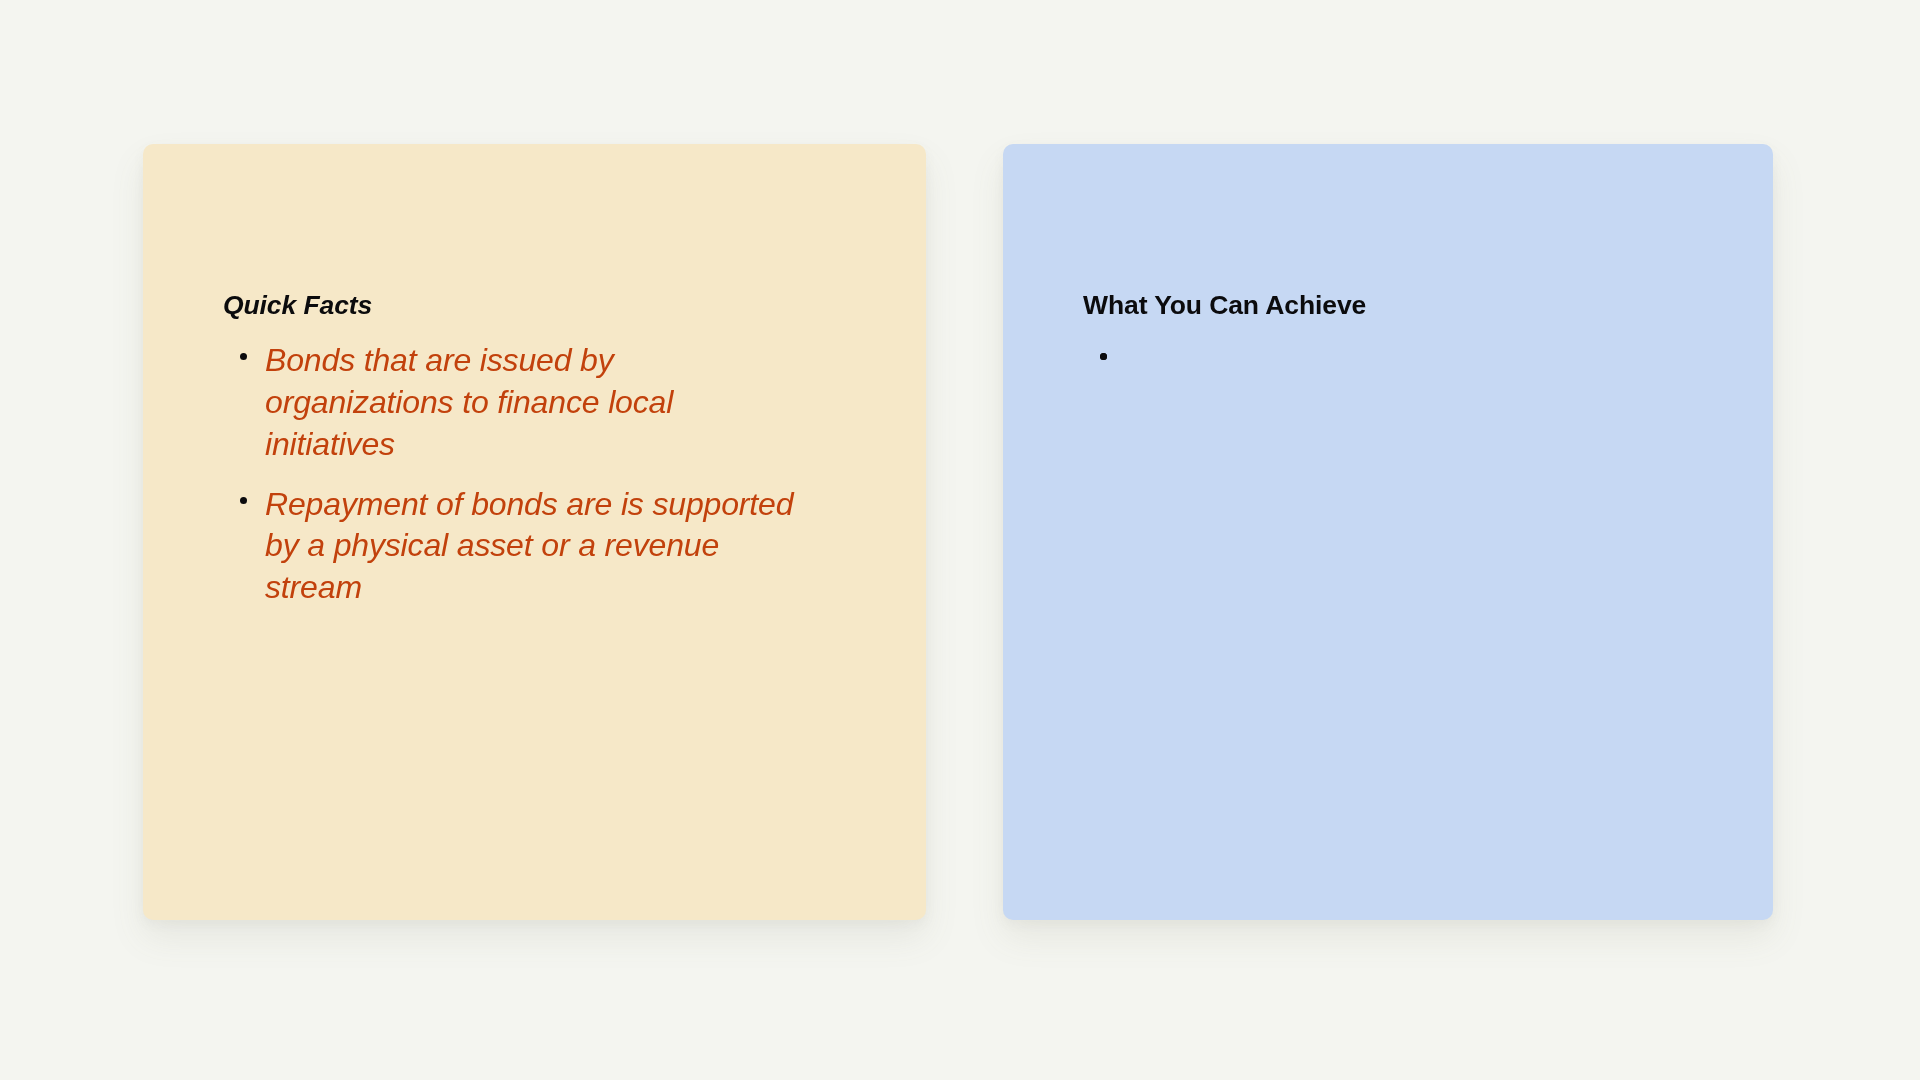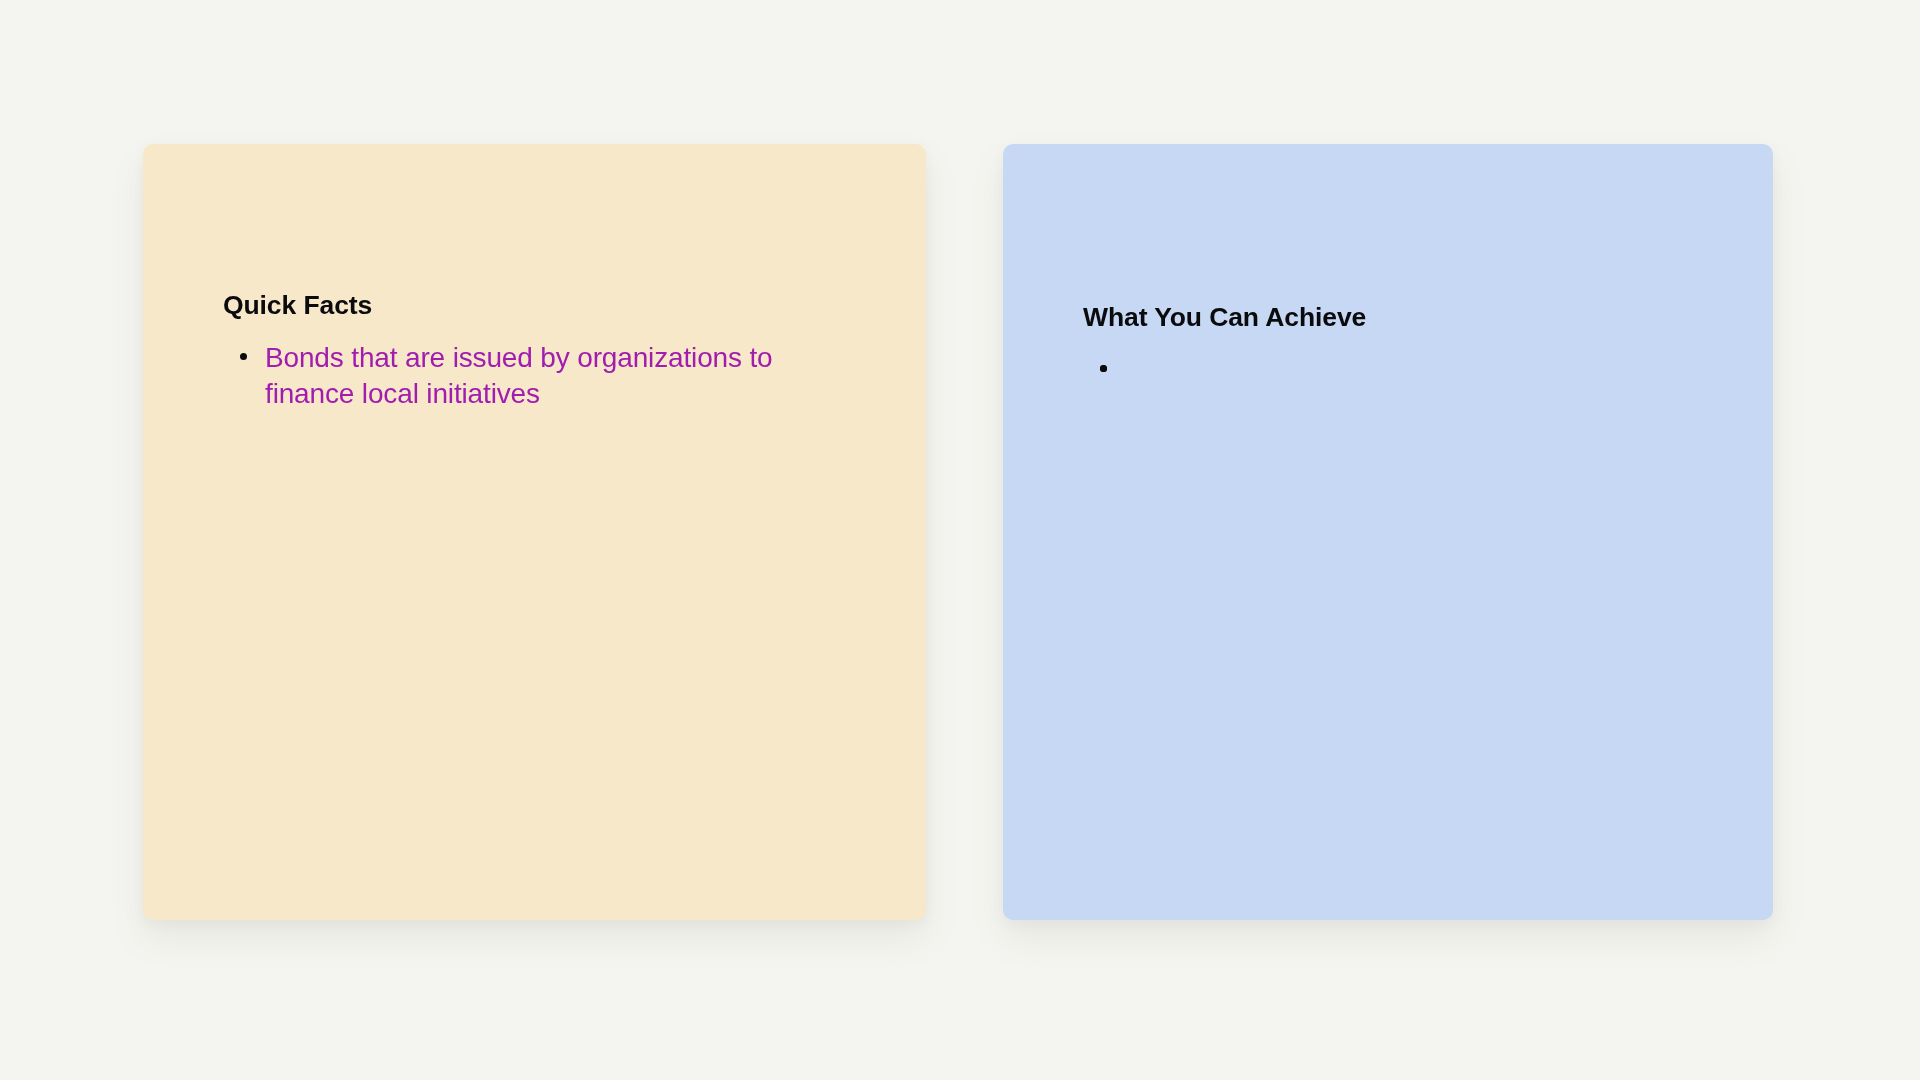"Quick Facts" section.card { font-style: none -> italic }
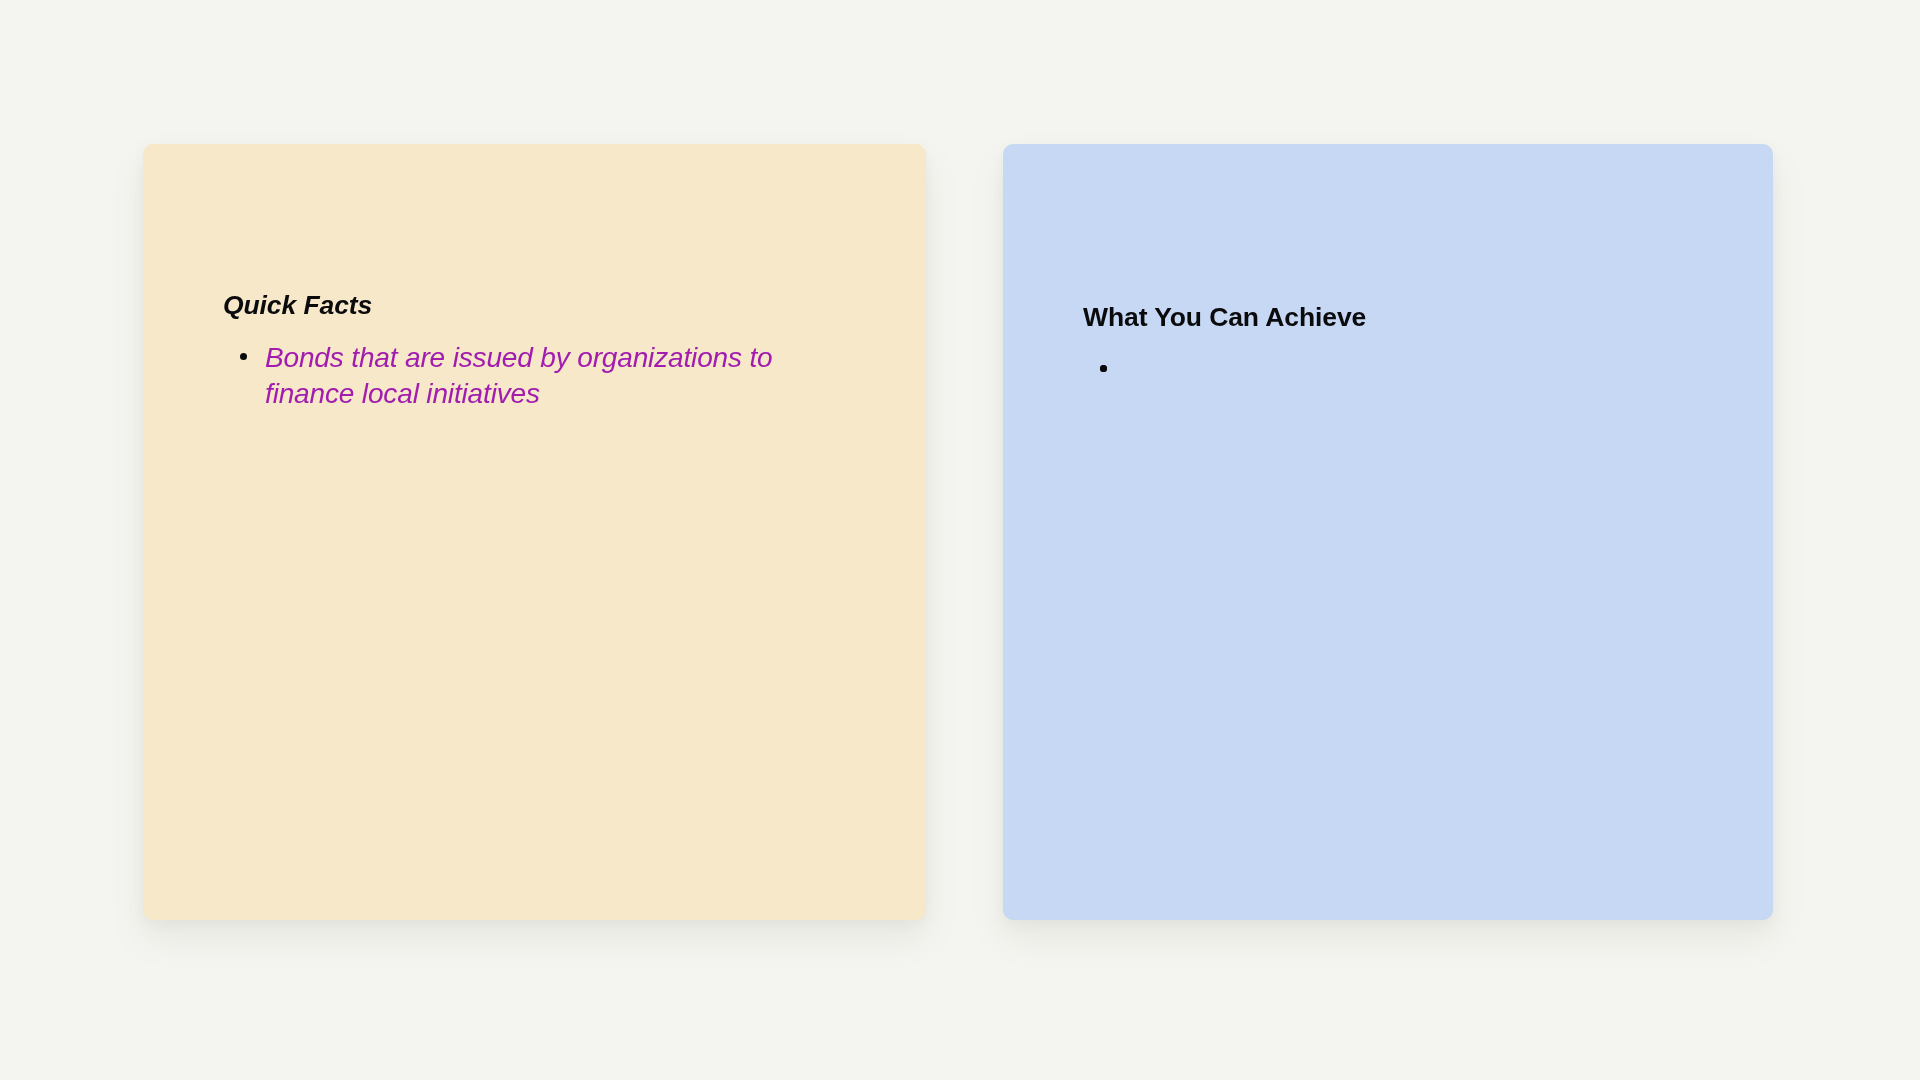"What You Can Achieve" #card-achieve .card-inner { margin-top: 12px -> none }
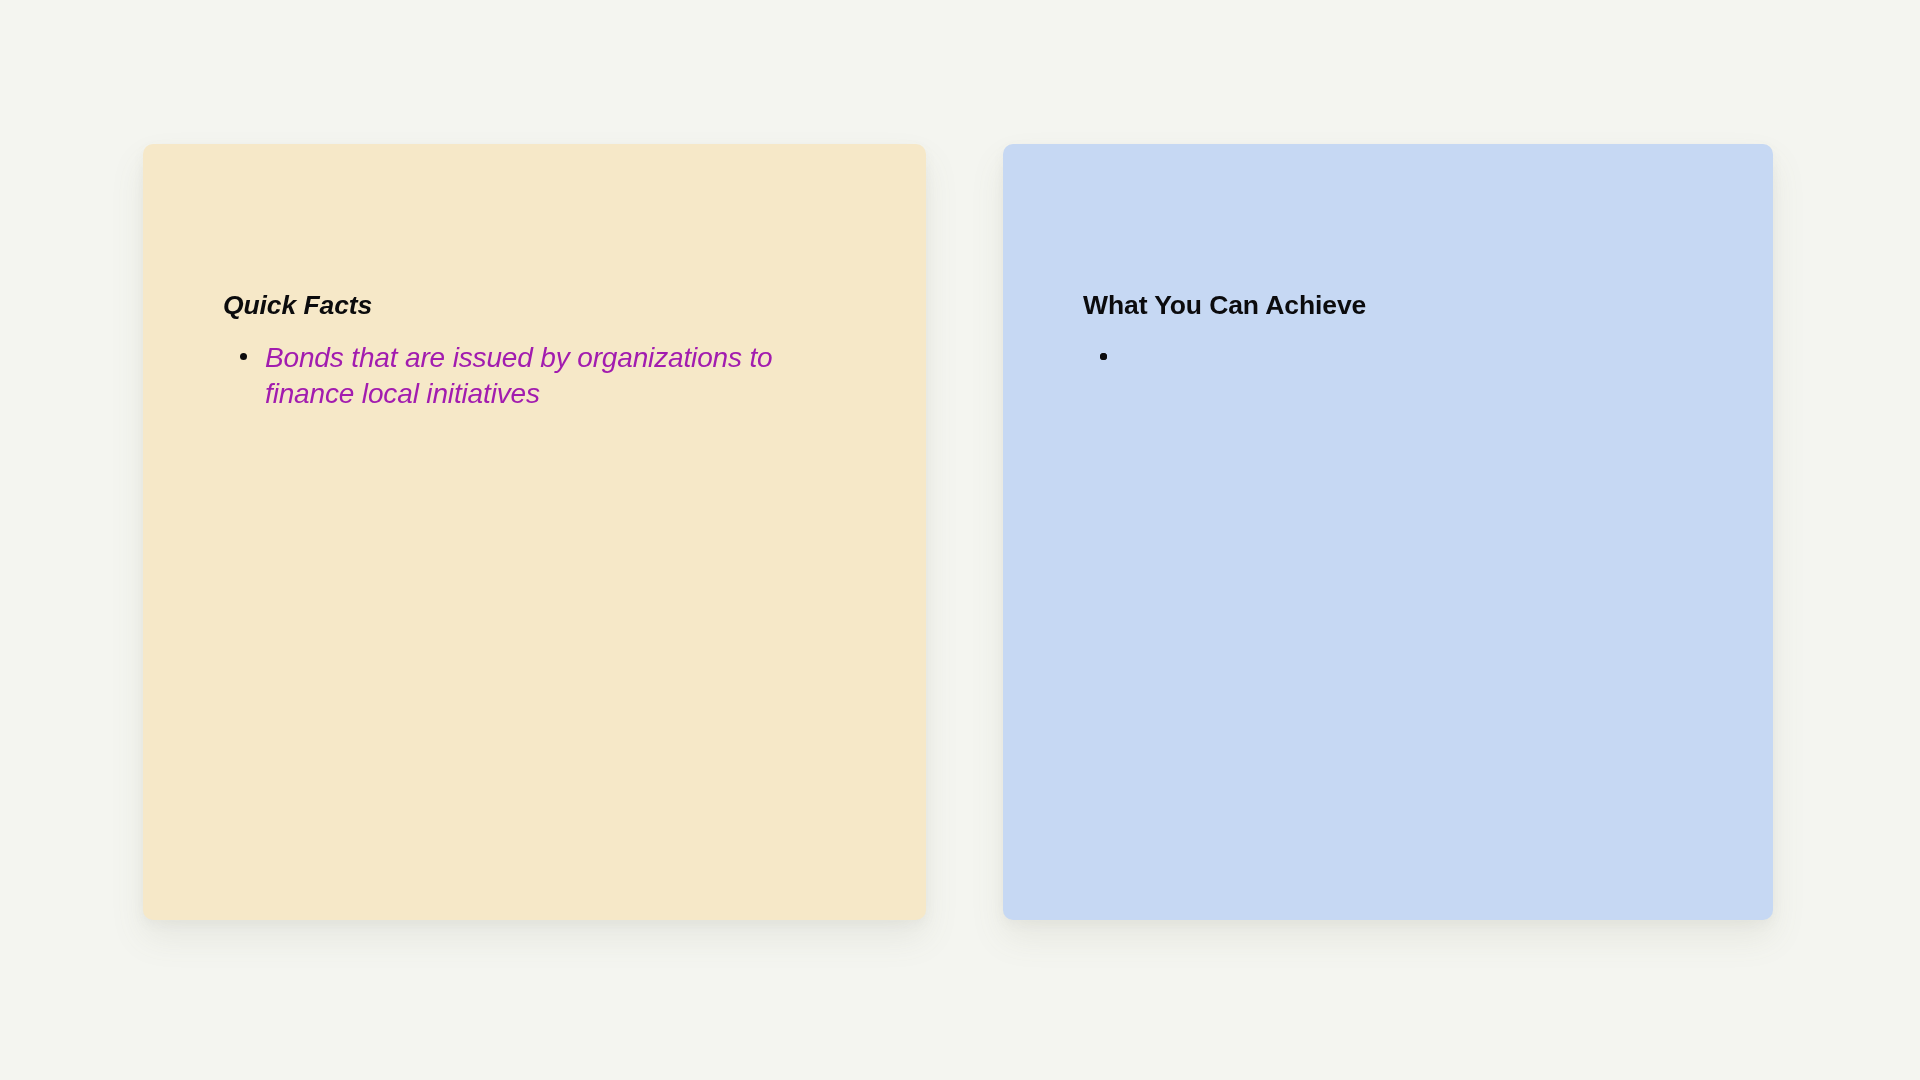"Bonds that are issued by" .bullet-item { color: #a21caf -> #c2410c; font-size: 28px -> 32px }
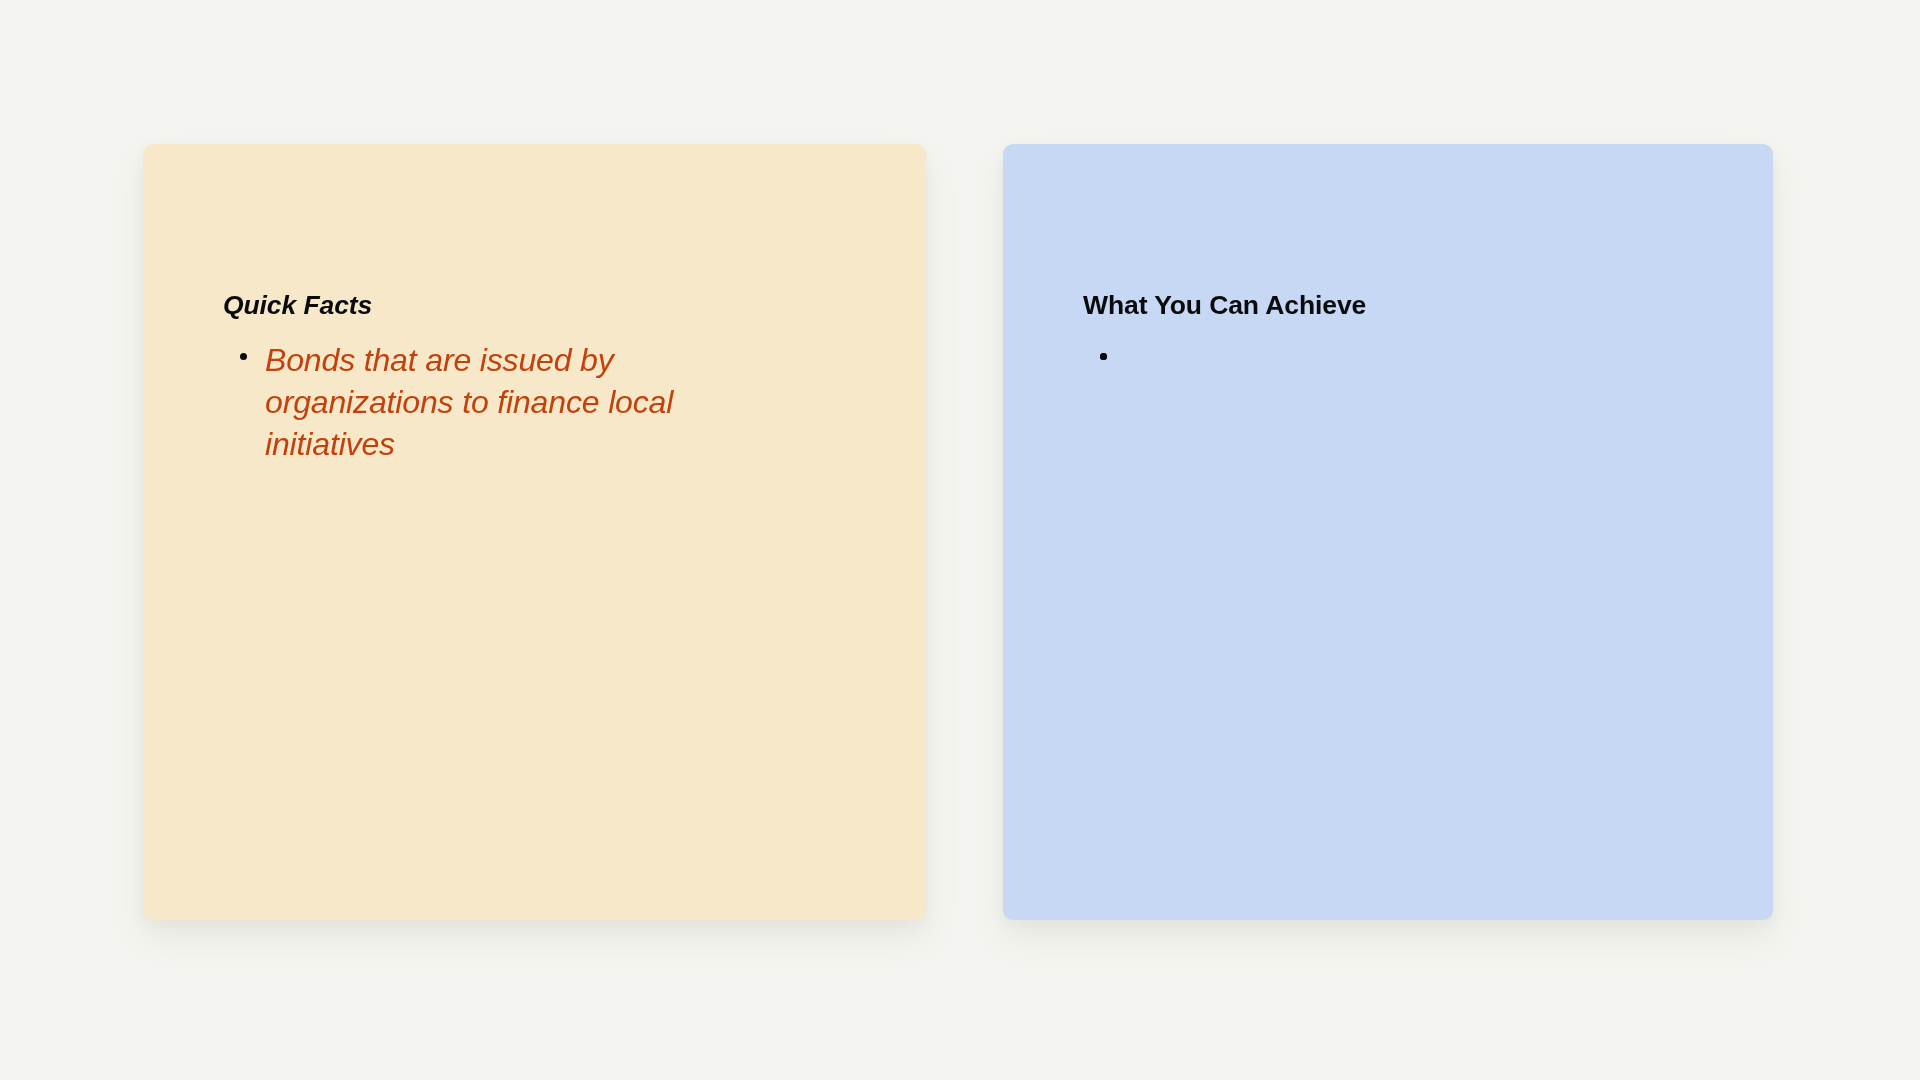"Repayment of bonds are is" li.bullet-item { html: none -> <li> <span></span> <span>Repayment of bonds are is supported by a physical asset or a revenue stream</span> </li> }
